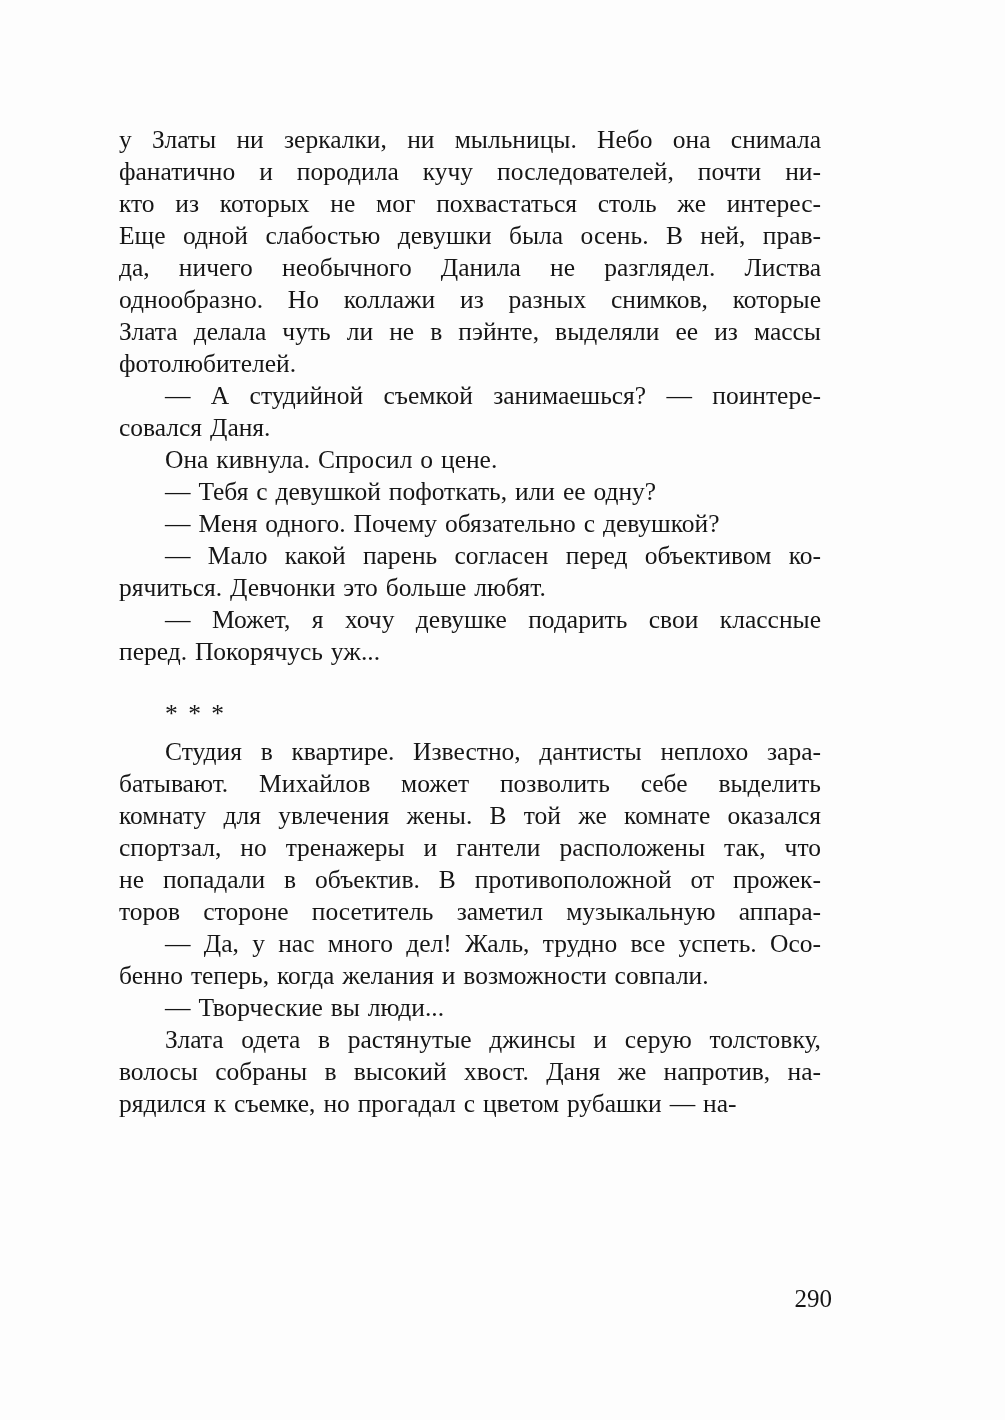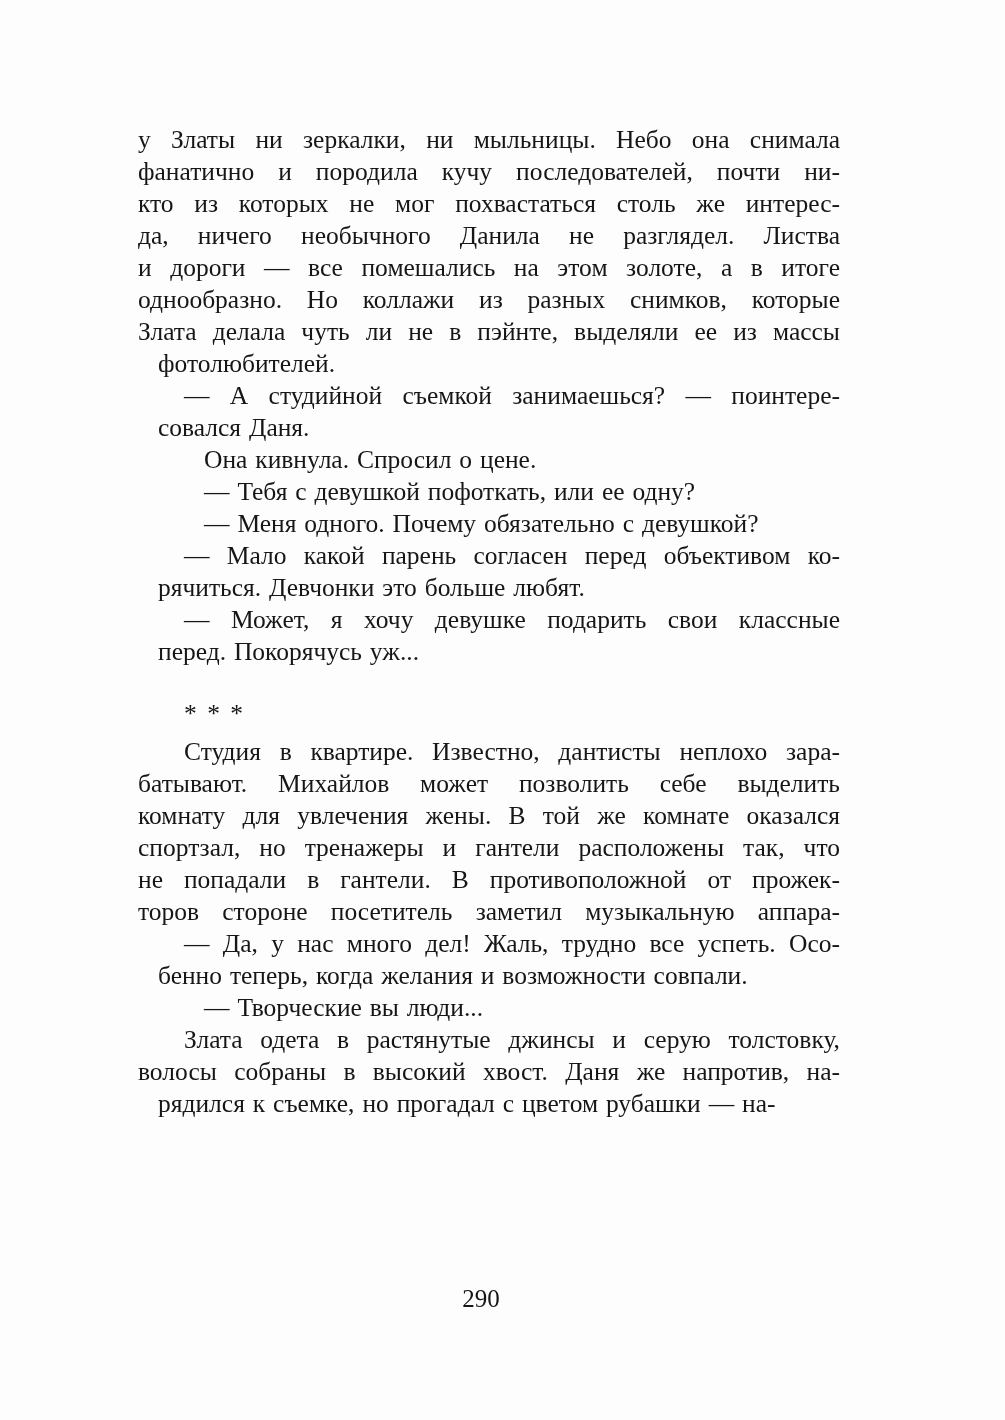"у Златы ни зеркалки, ни" .text-block { left: 138px -> 119px }
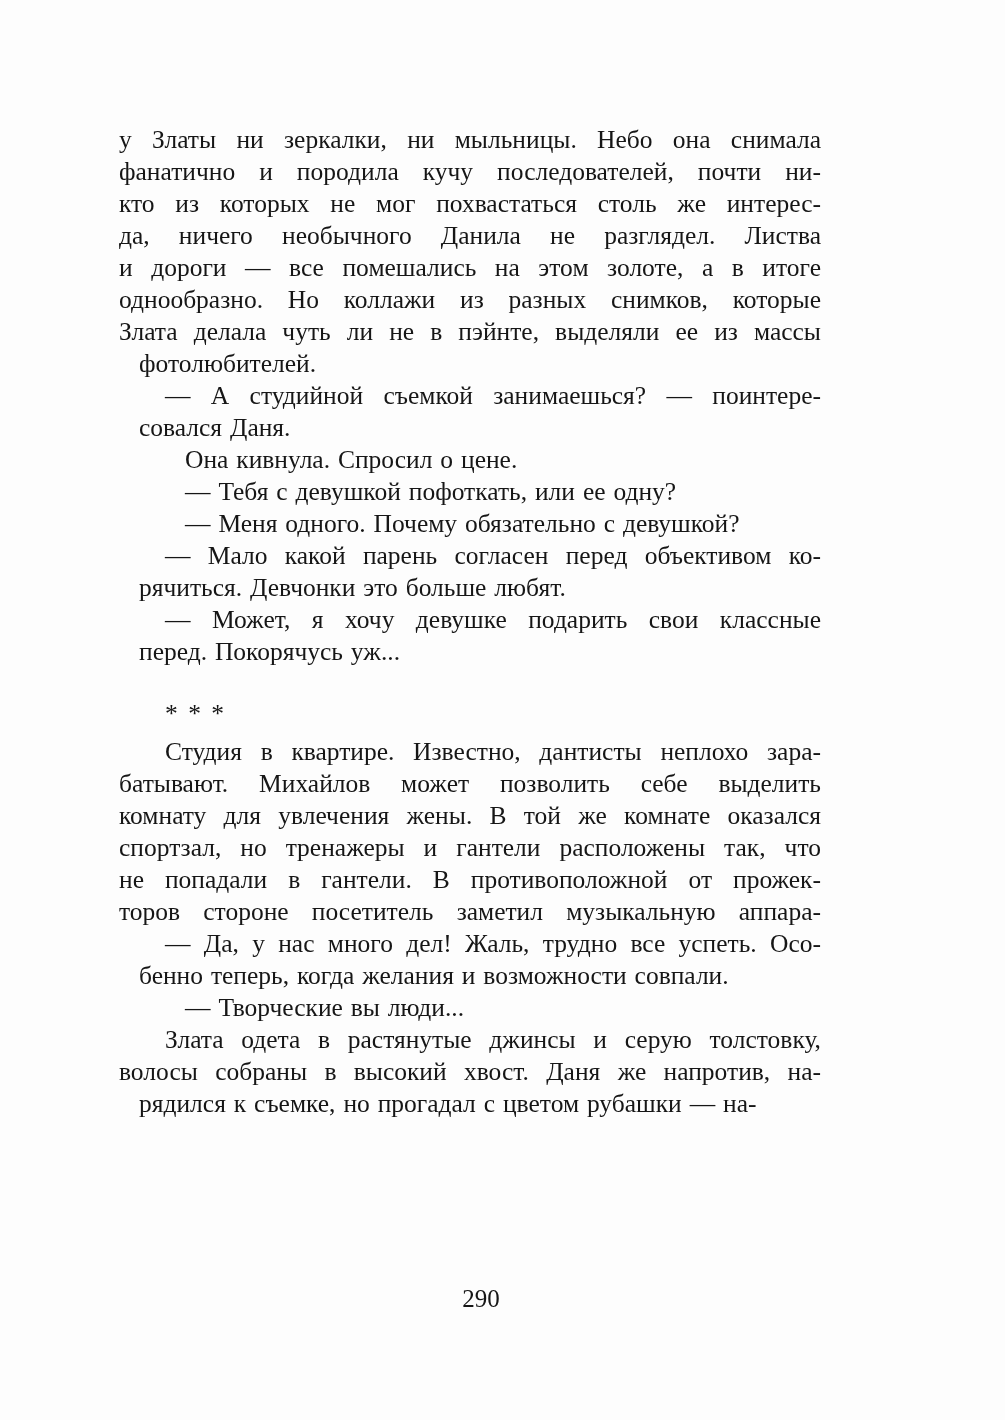"Еще одной слабостью девушки была" div.line { html: none -> <div>Еще одной слабостью девушки была осень. В ней, прав-</div> }
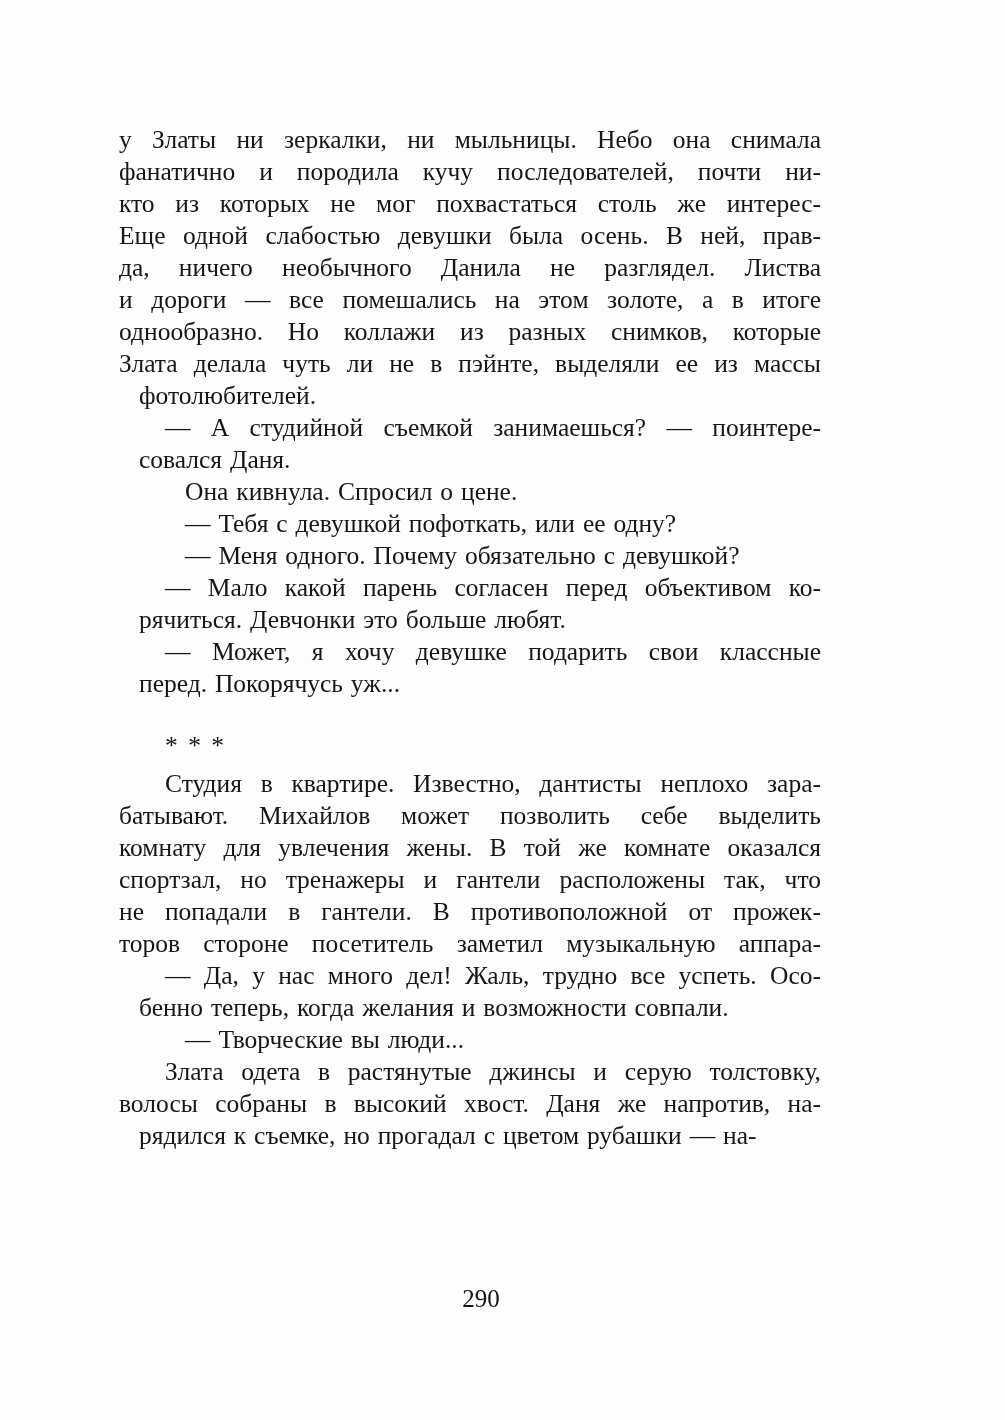"и дороги — все помешались" div.line { html: <div>и дороги — все помешались на этом золоте, а в итоге</div> -> none }
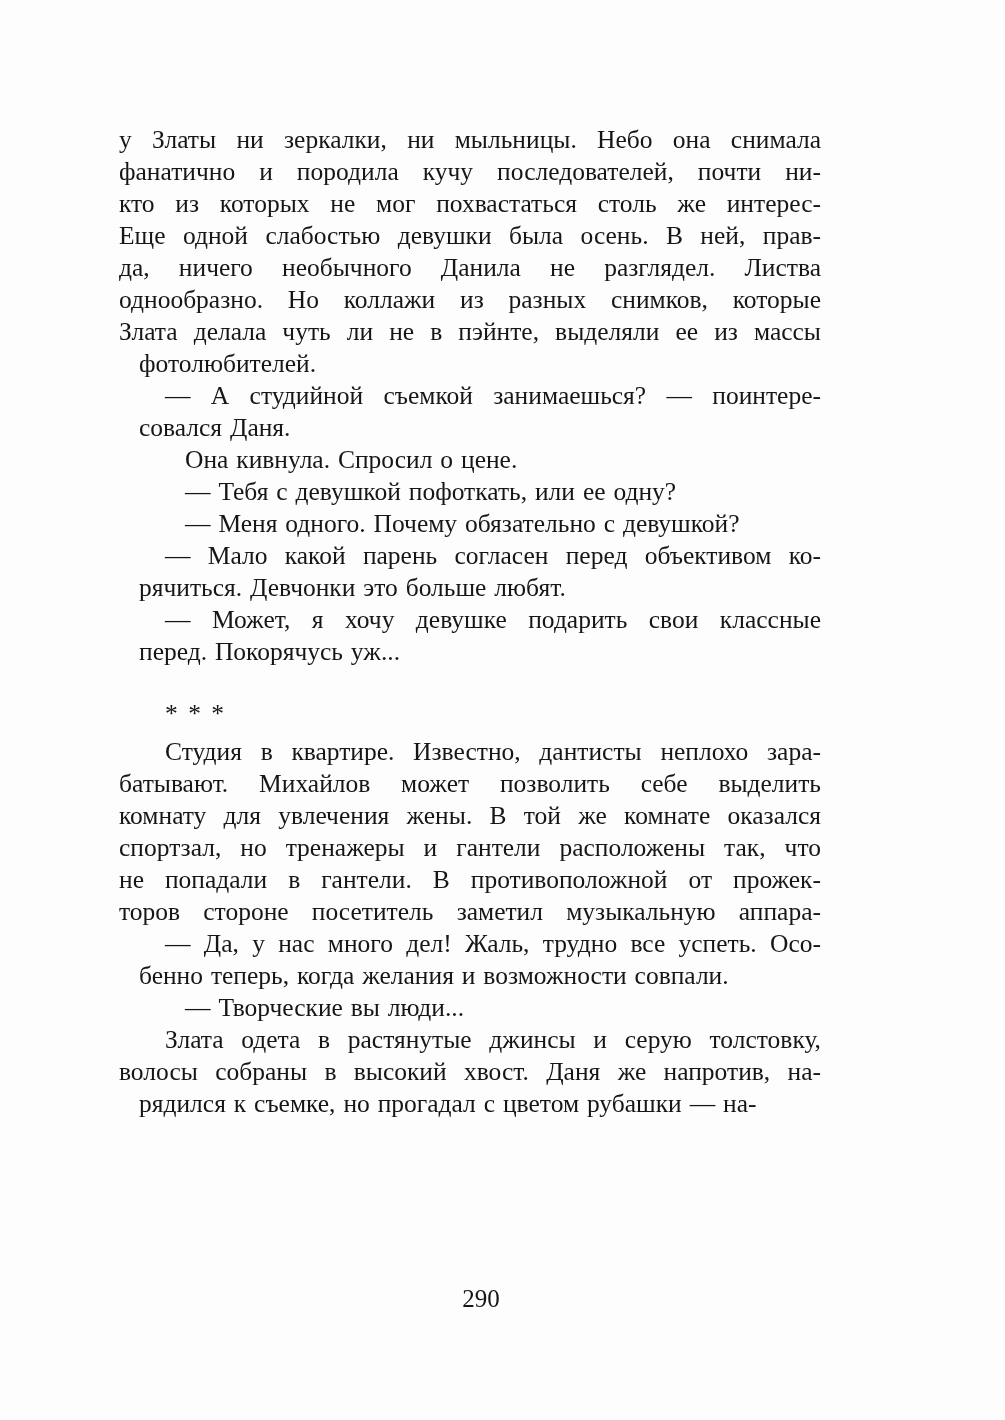"фотолюбителей." .line.para-last { margin-left: 20px -> none }
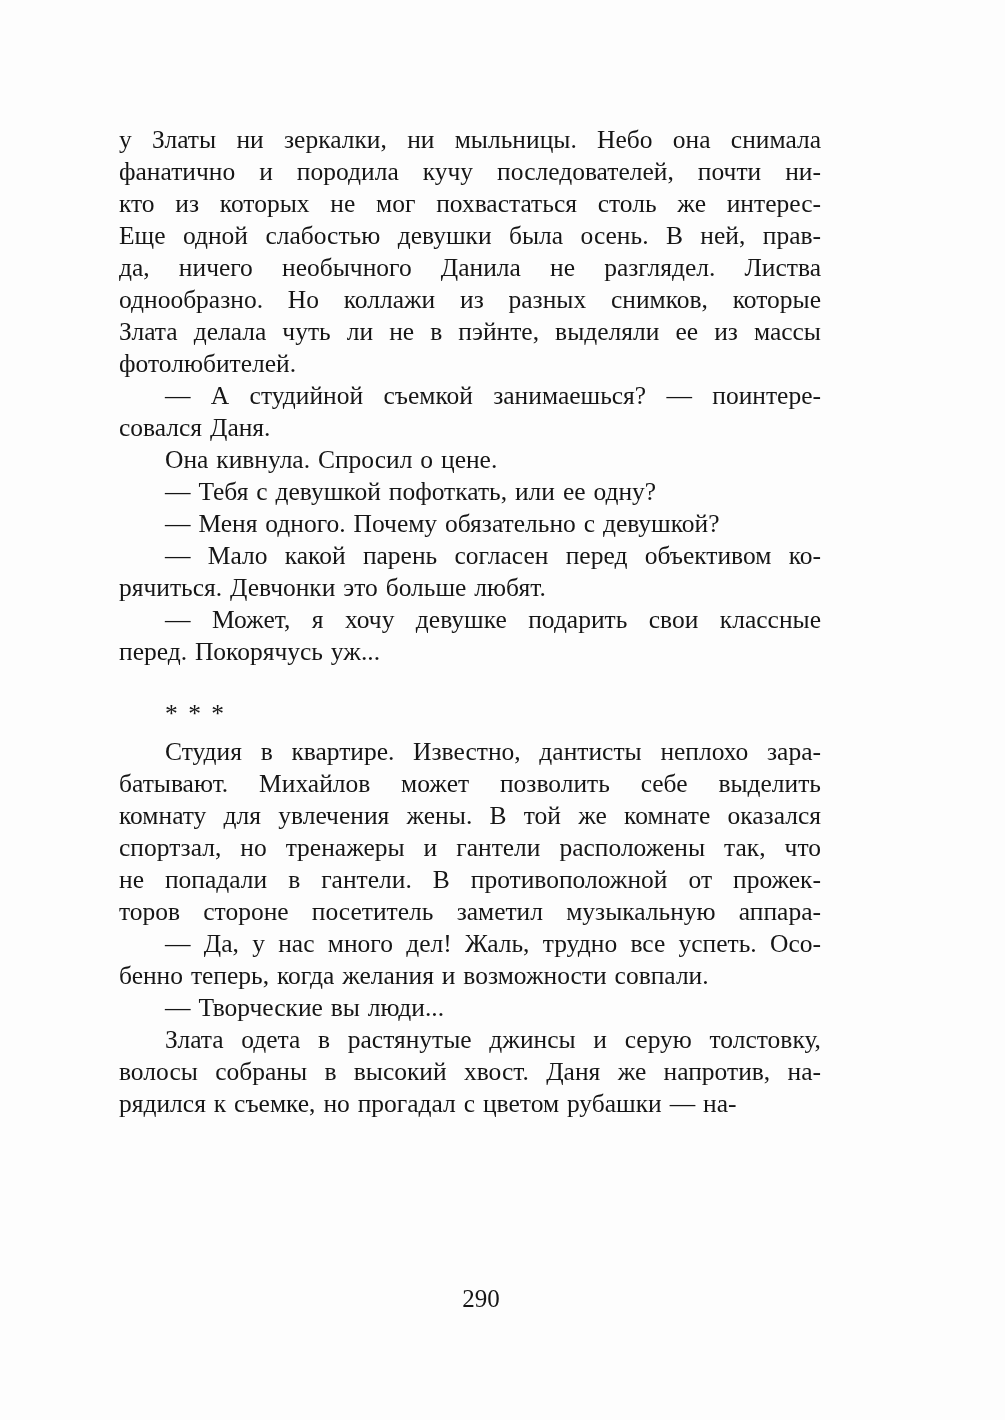"не попадали в гантели. В" div.line { text: гантели -> объектив }
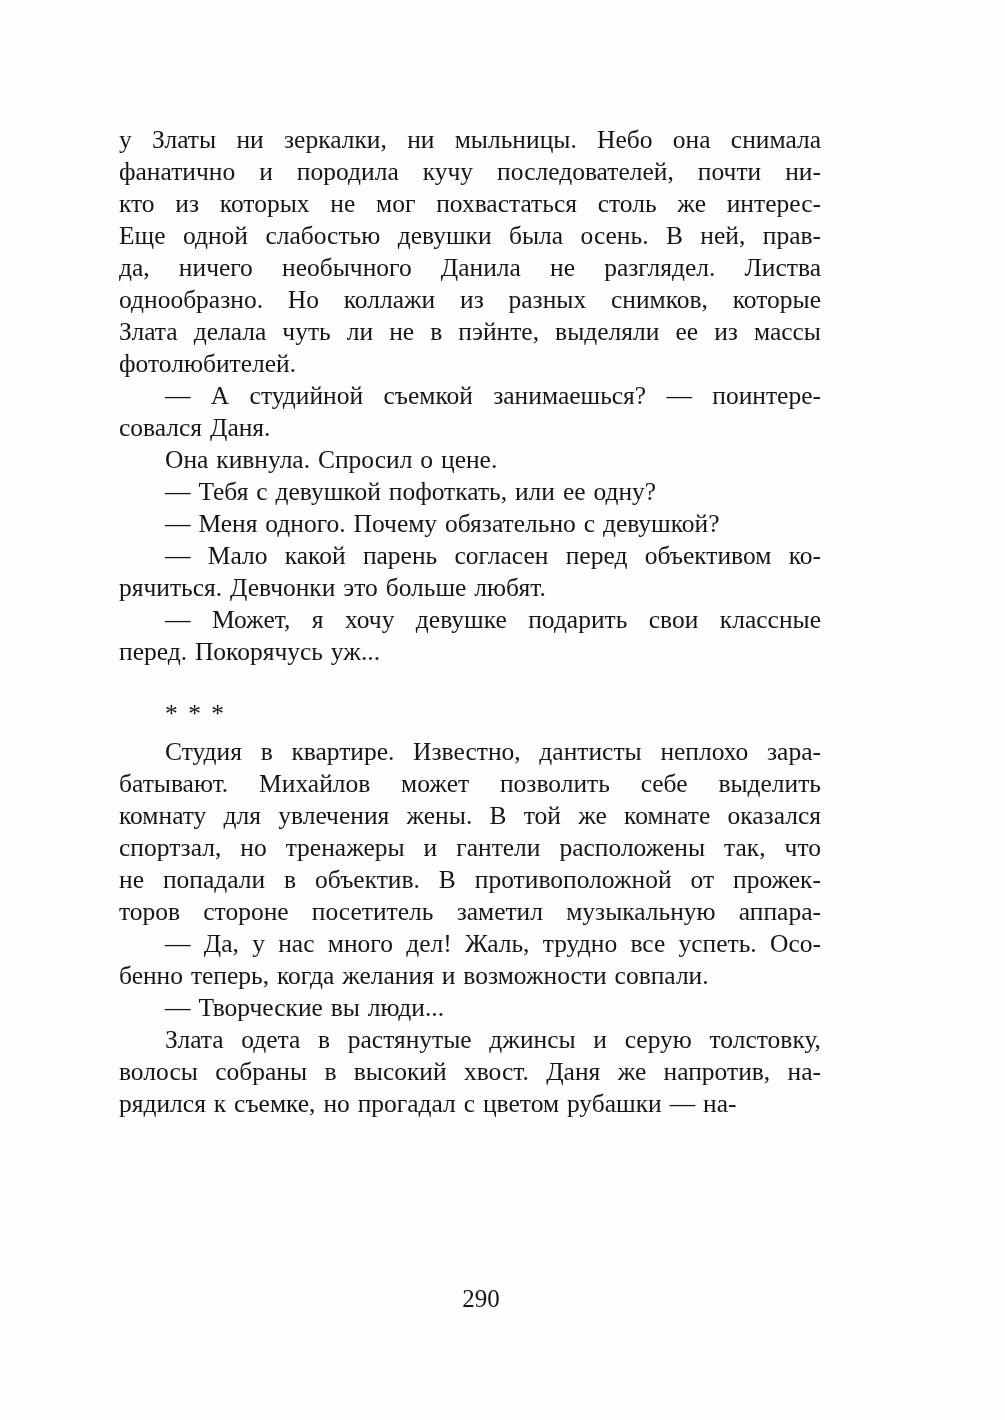"290" .page-number { text-align: center -> right }
